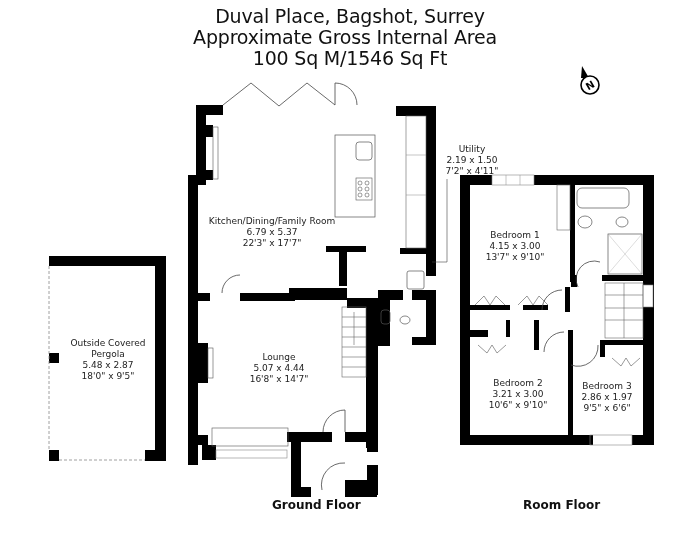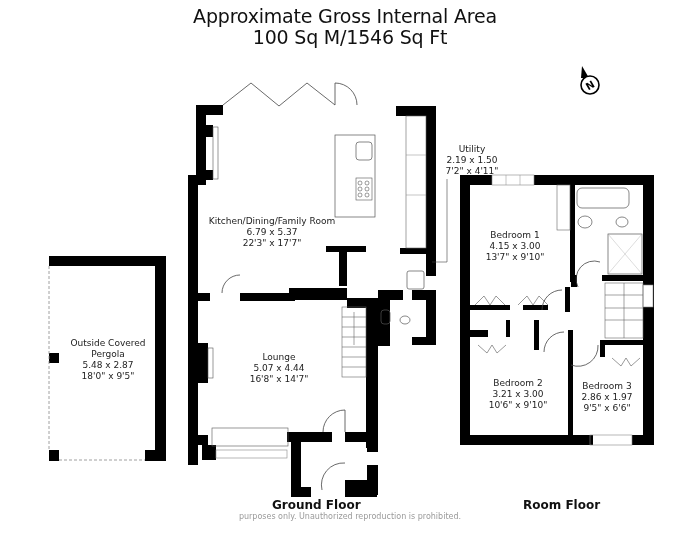"Duval Place, Bagshot, Surrey" div.title-line { html: none -> <div>Duval Place, Bagshot, Surrey</div> }
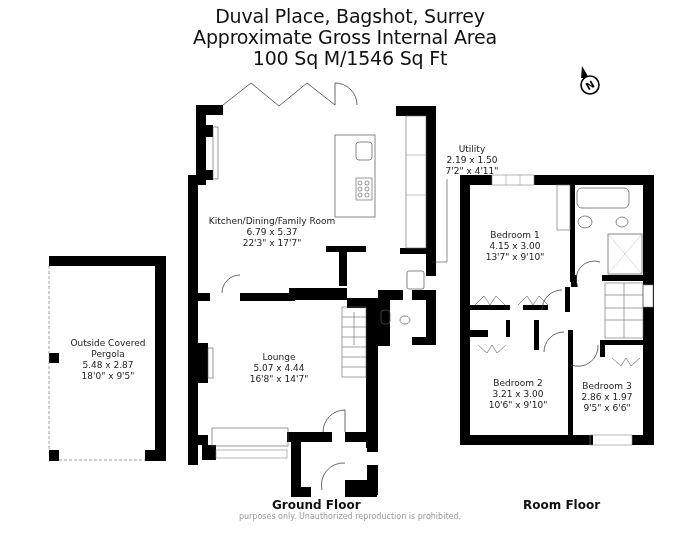"purposes only. Unauthorized reproduction" div { html: <div>purposes only. Unauthorized reproduction is prohibited.</div> -> none }
